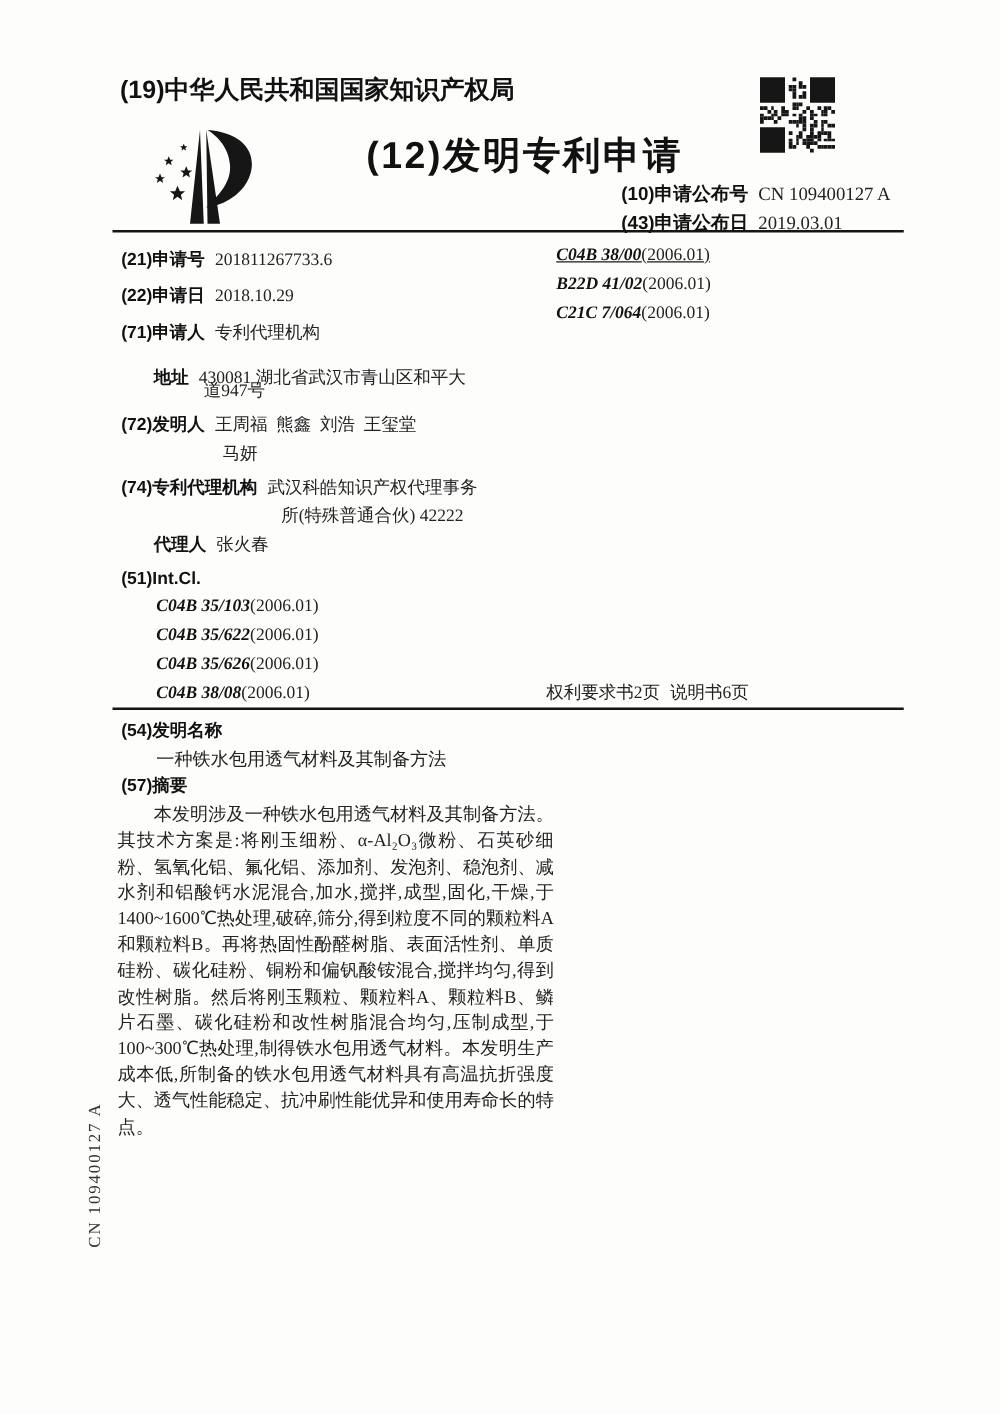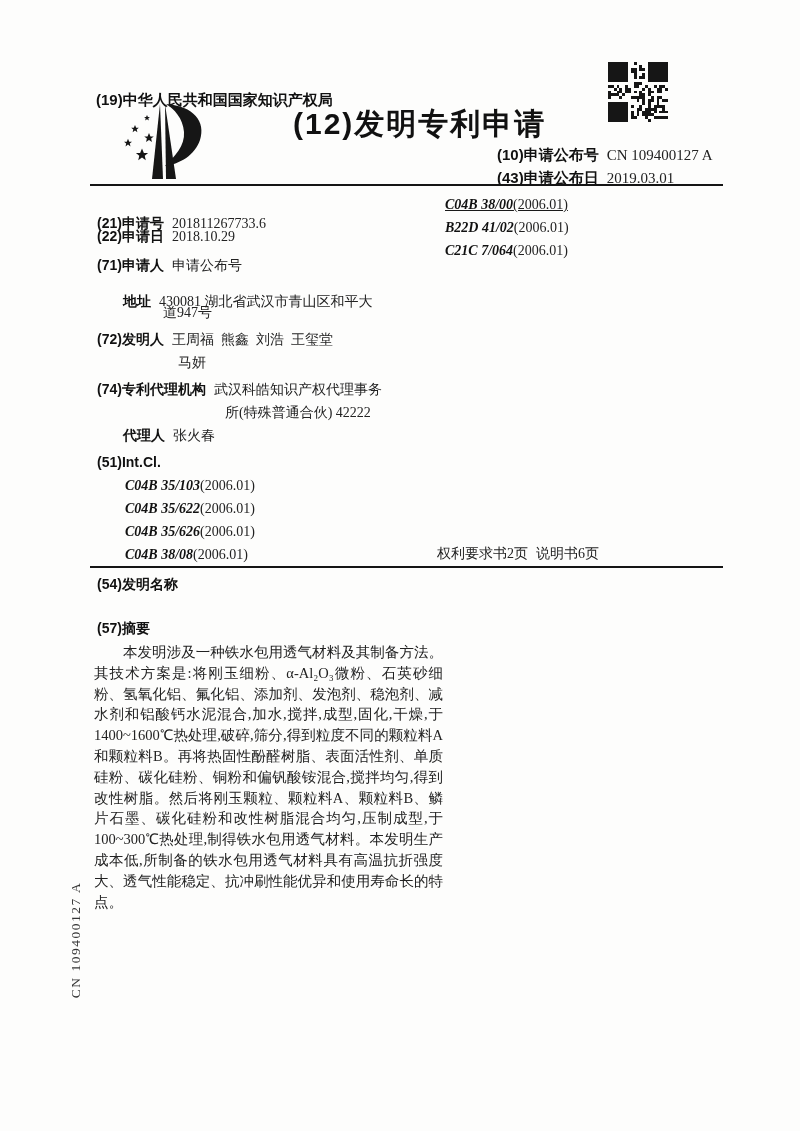"(19)中华人民共和国国家知识产权局" .fs18 { font-size: 15px -> 20px; margin-top: 33px -> none }
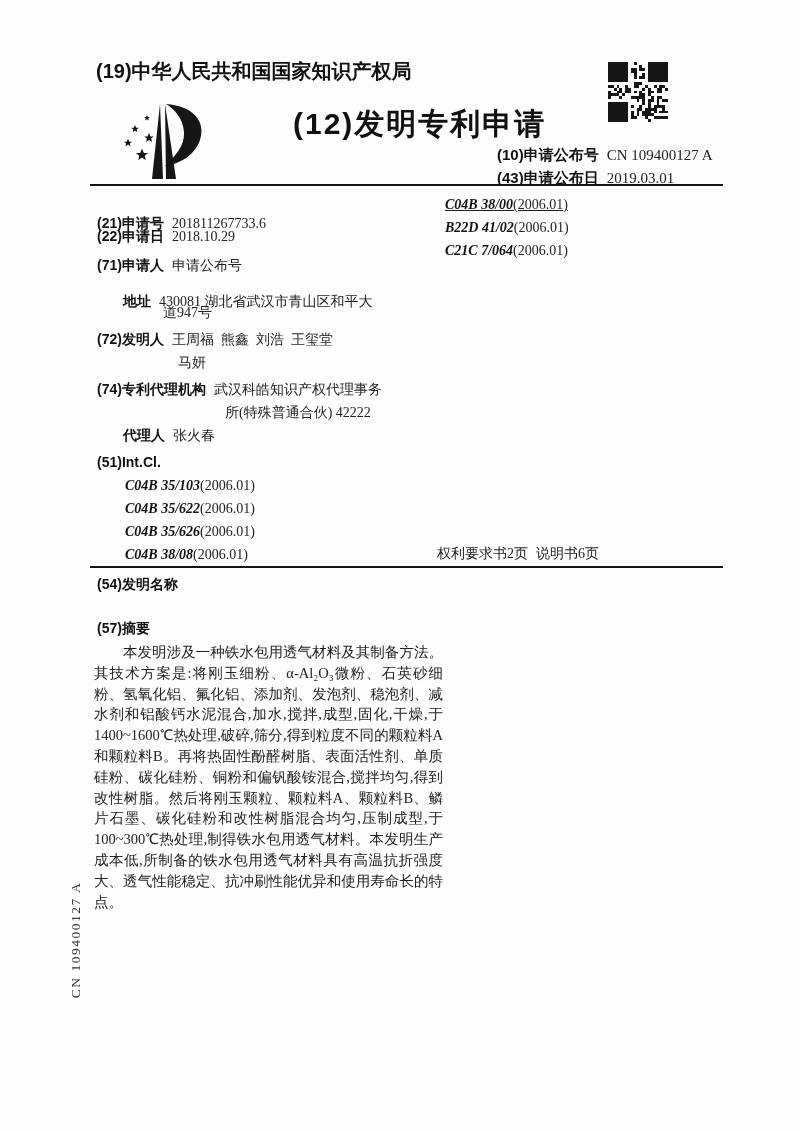"(21)申请号 201811267733.6" div.row { top: 215px -> 199px }
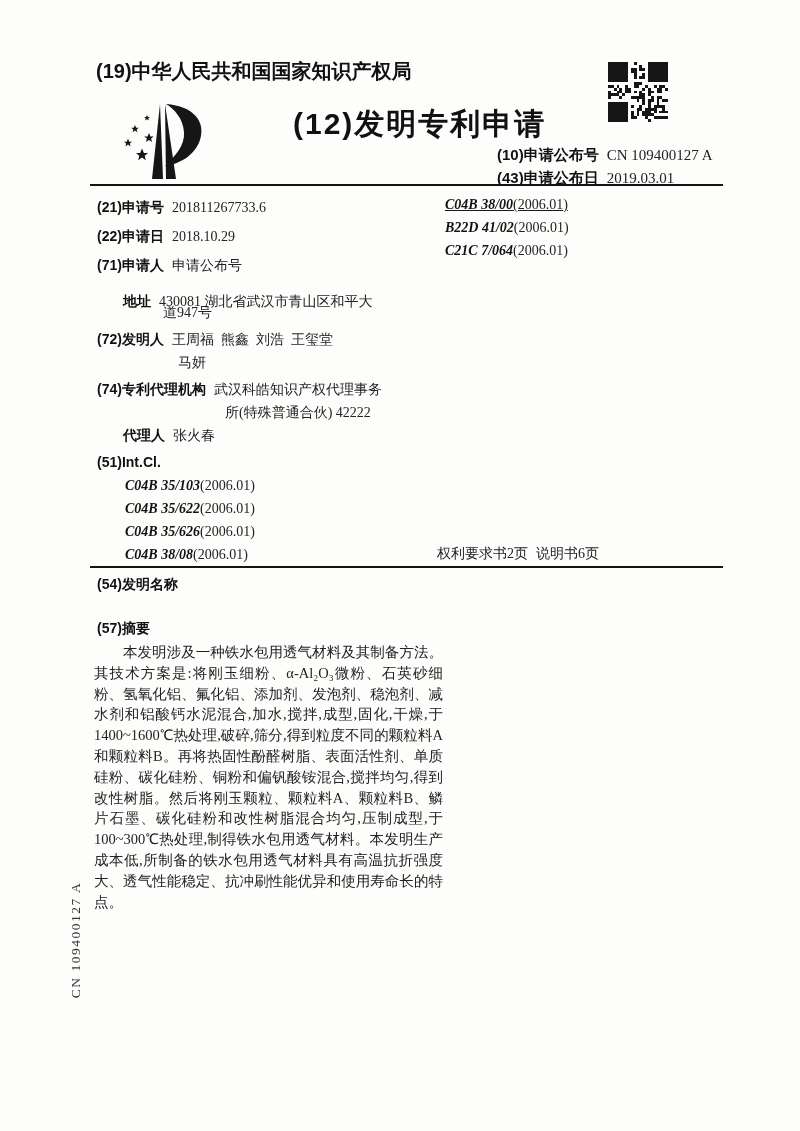"申请公布号" span.val { text: 申请公布号 -> 专利代理机构 }
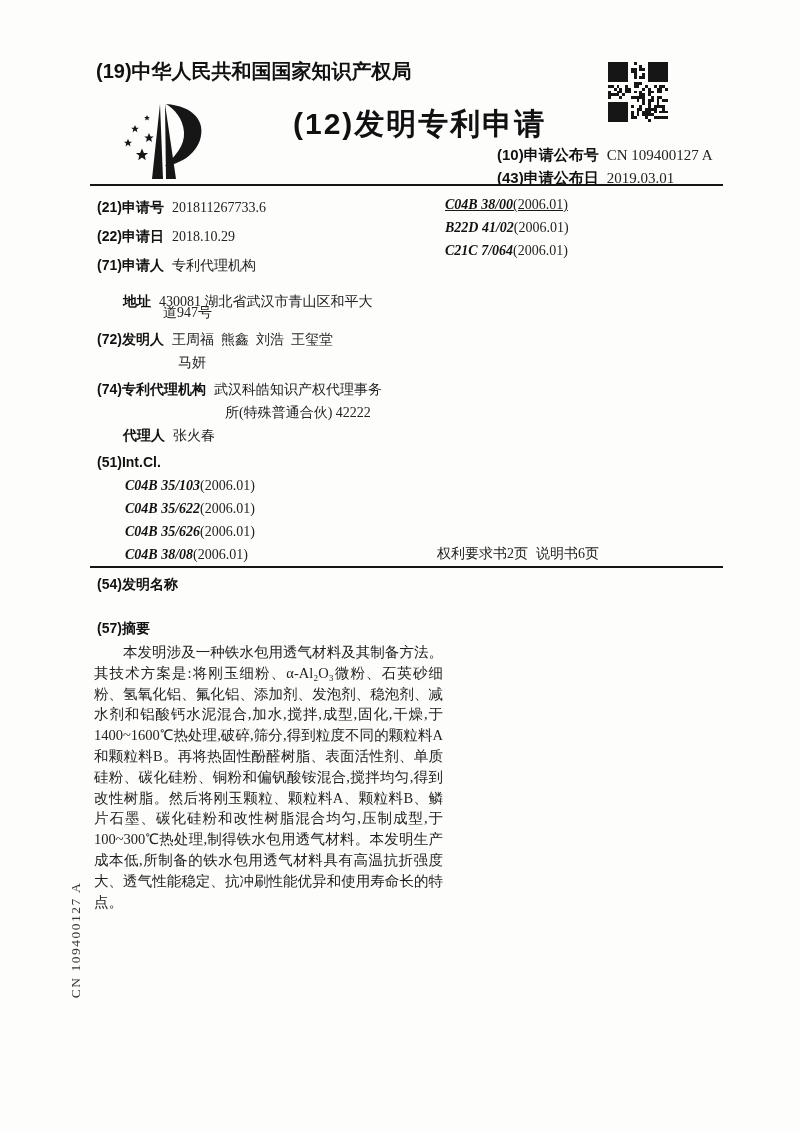"一种铁水包用透气材料及其制备方法" div.row { html: none -> <div>一种铁水包用透气材料及其制备方法</div> }
